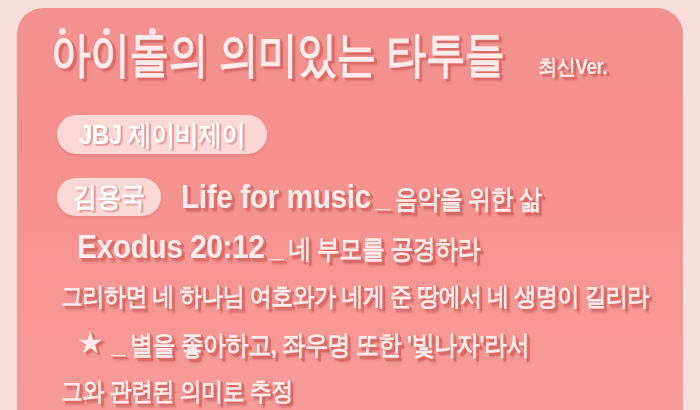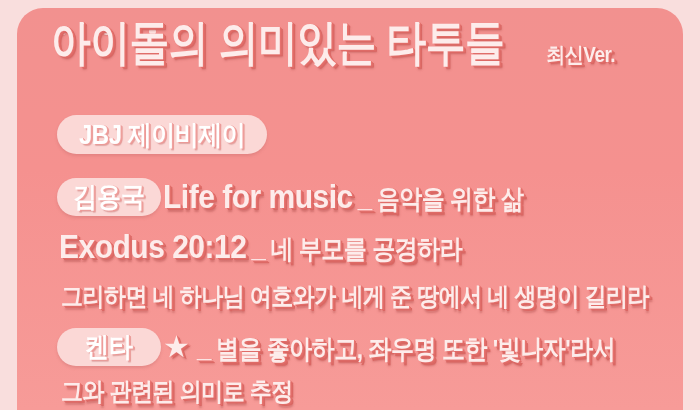"아이돌의 의미있는 타투들" .title-row { gap: 24px -> 16px; top: 18px -> 30px }
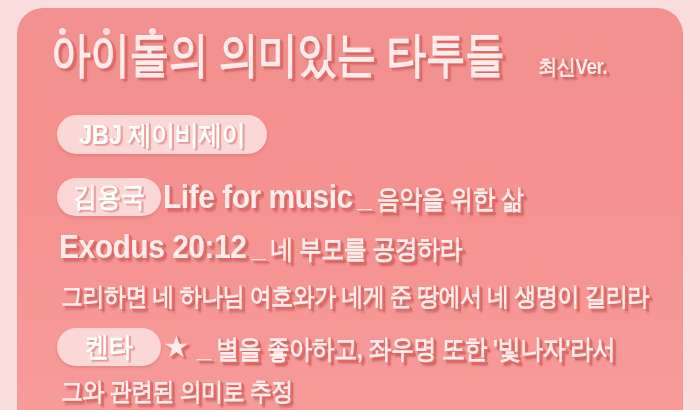"Life for music" .row .desc { margin-left: 2px -> 20px }
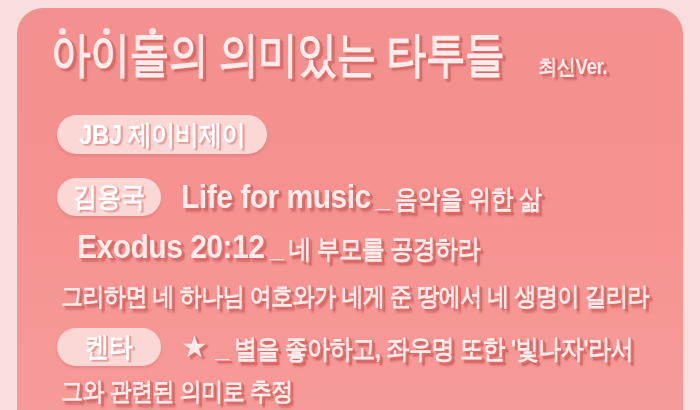"켄타" div.pill { html: <div> <span>켄타</span> </div> -> none }
